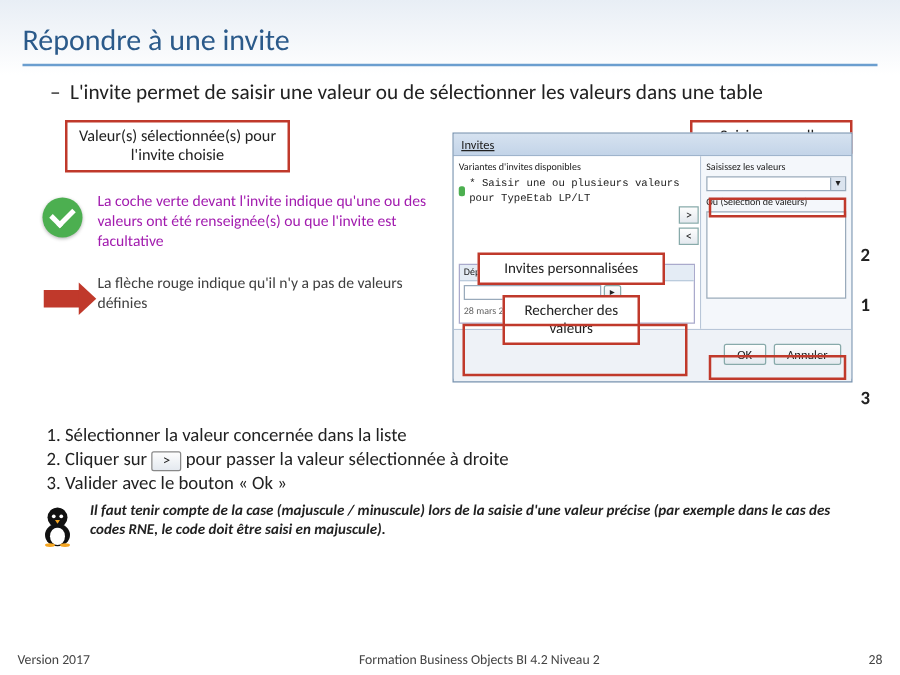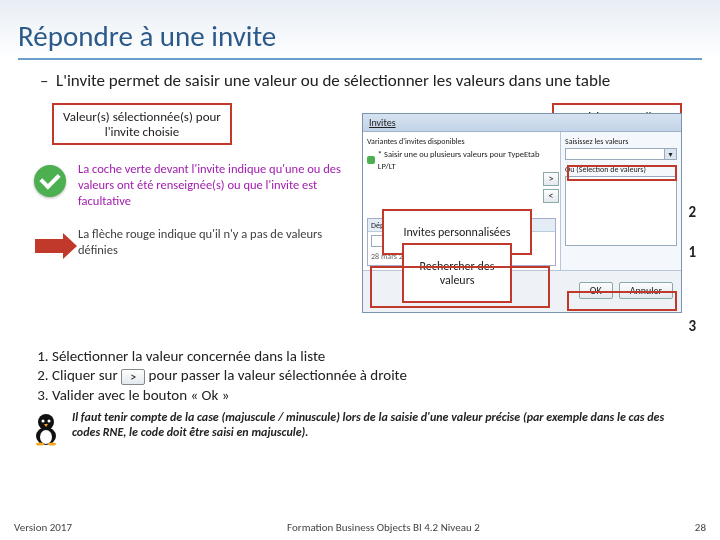"Répondre à une invite" .title { font-size: 29px -> 24px }
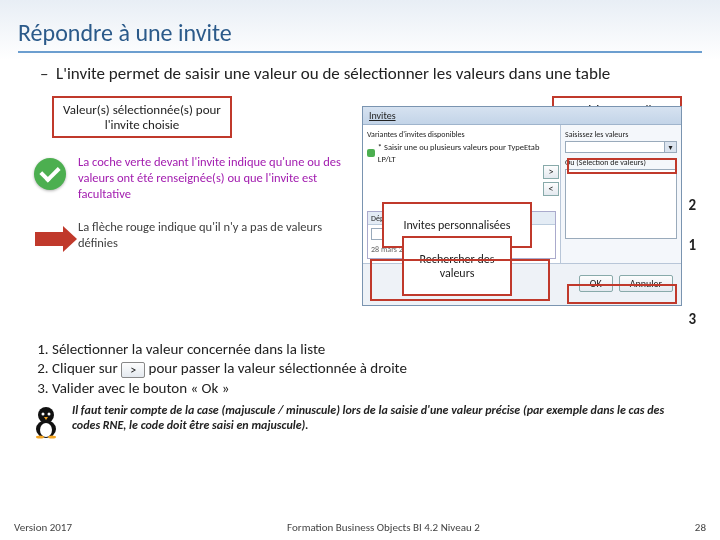"* Saisir une ou plusieurs" .sc-prompt-list { font-family: none -> Liberation Mono, monospace }
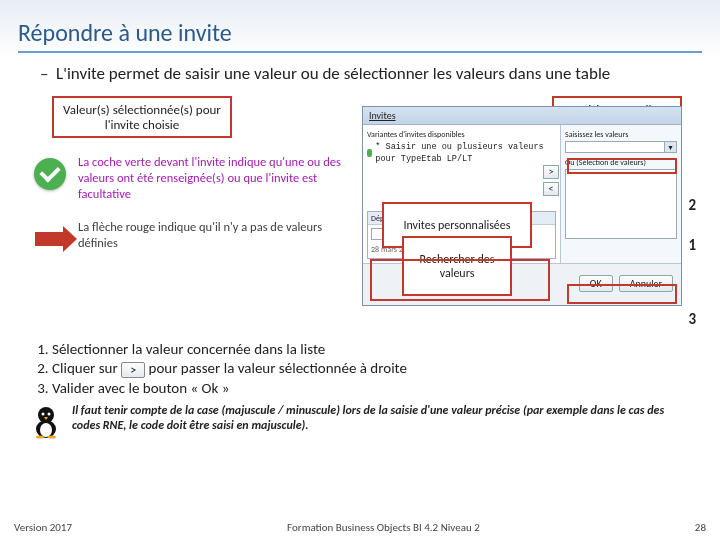"Invites personnalisées" .overlay-box { padding: 14px 6px -> 4px 6px }
